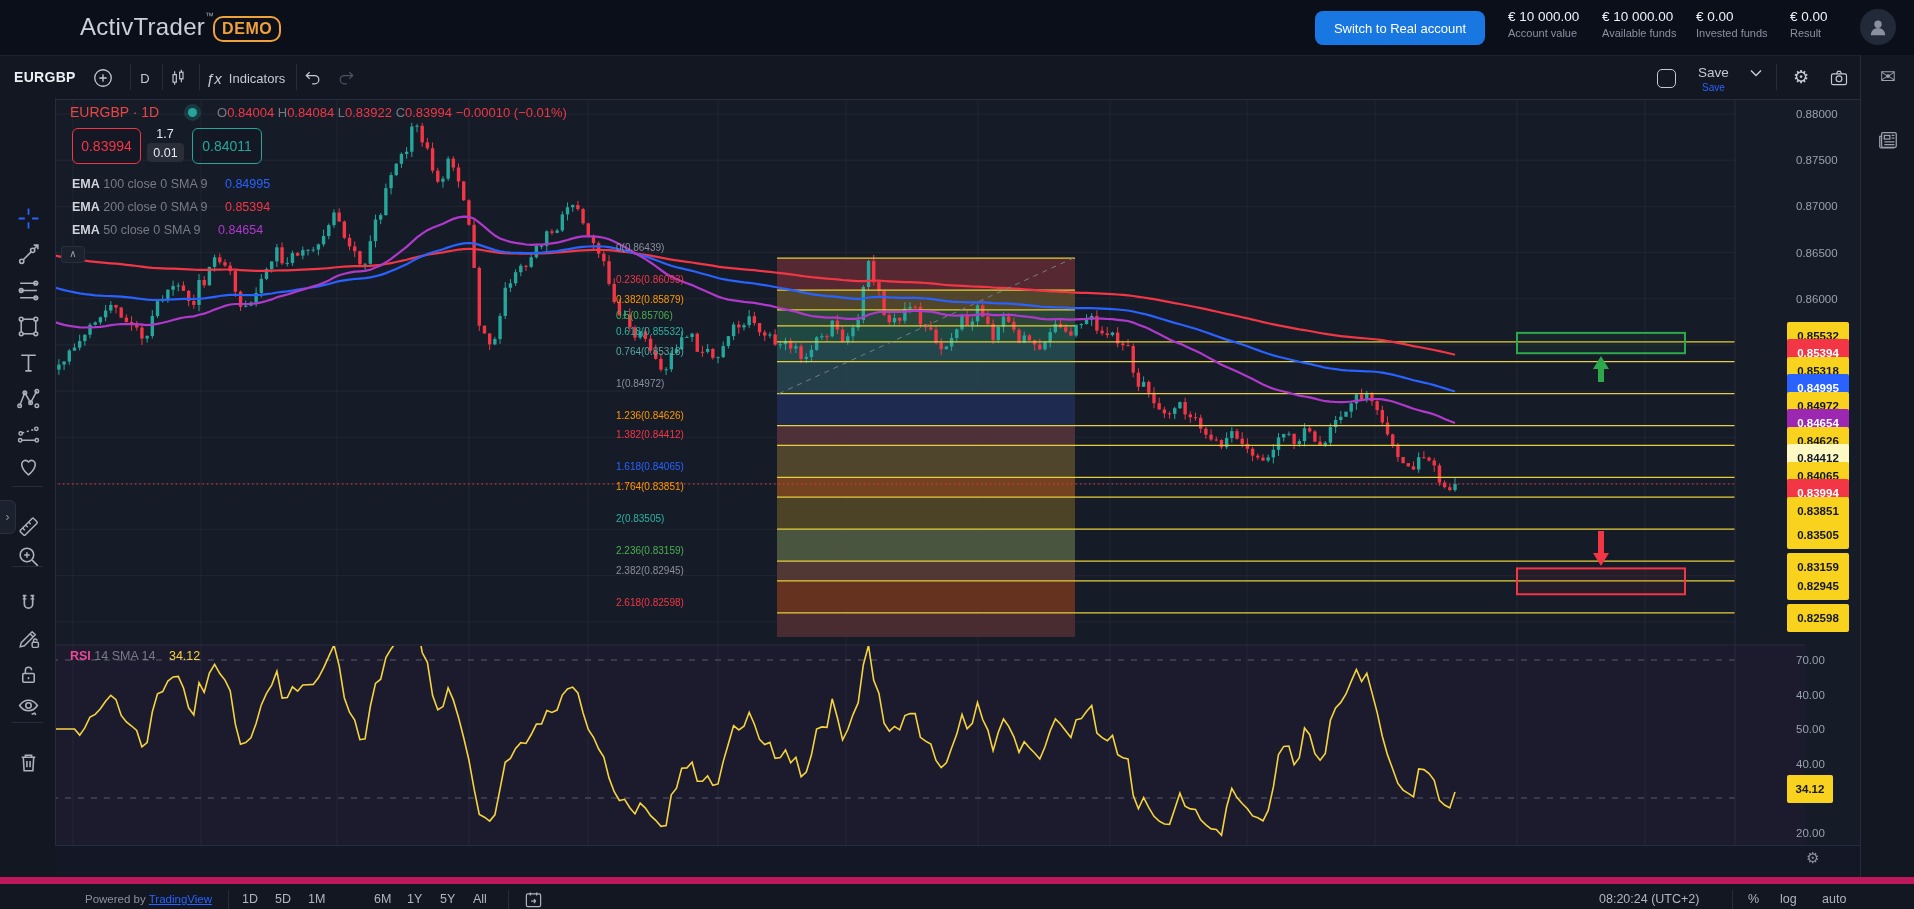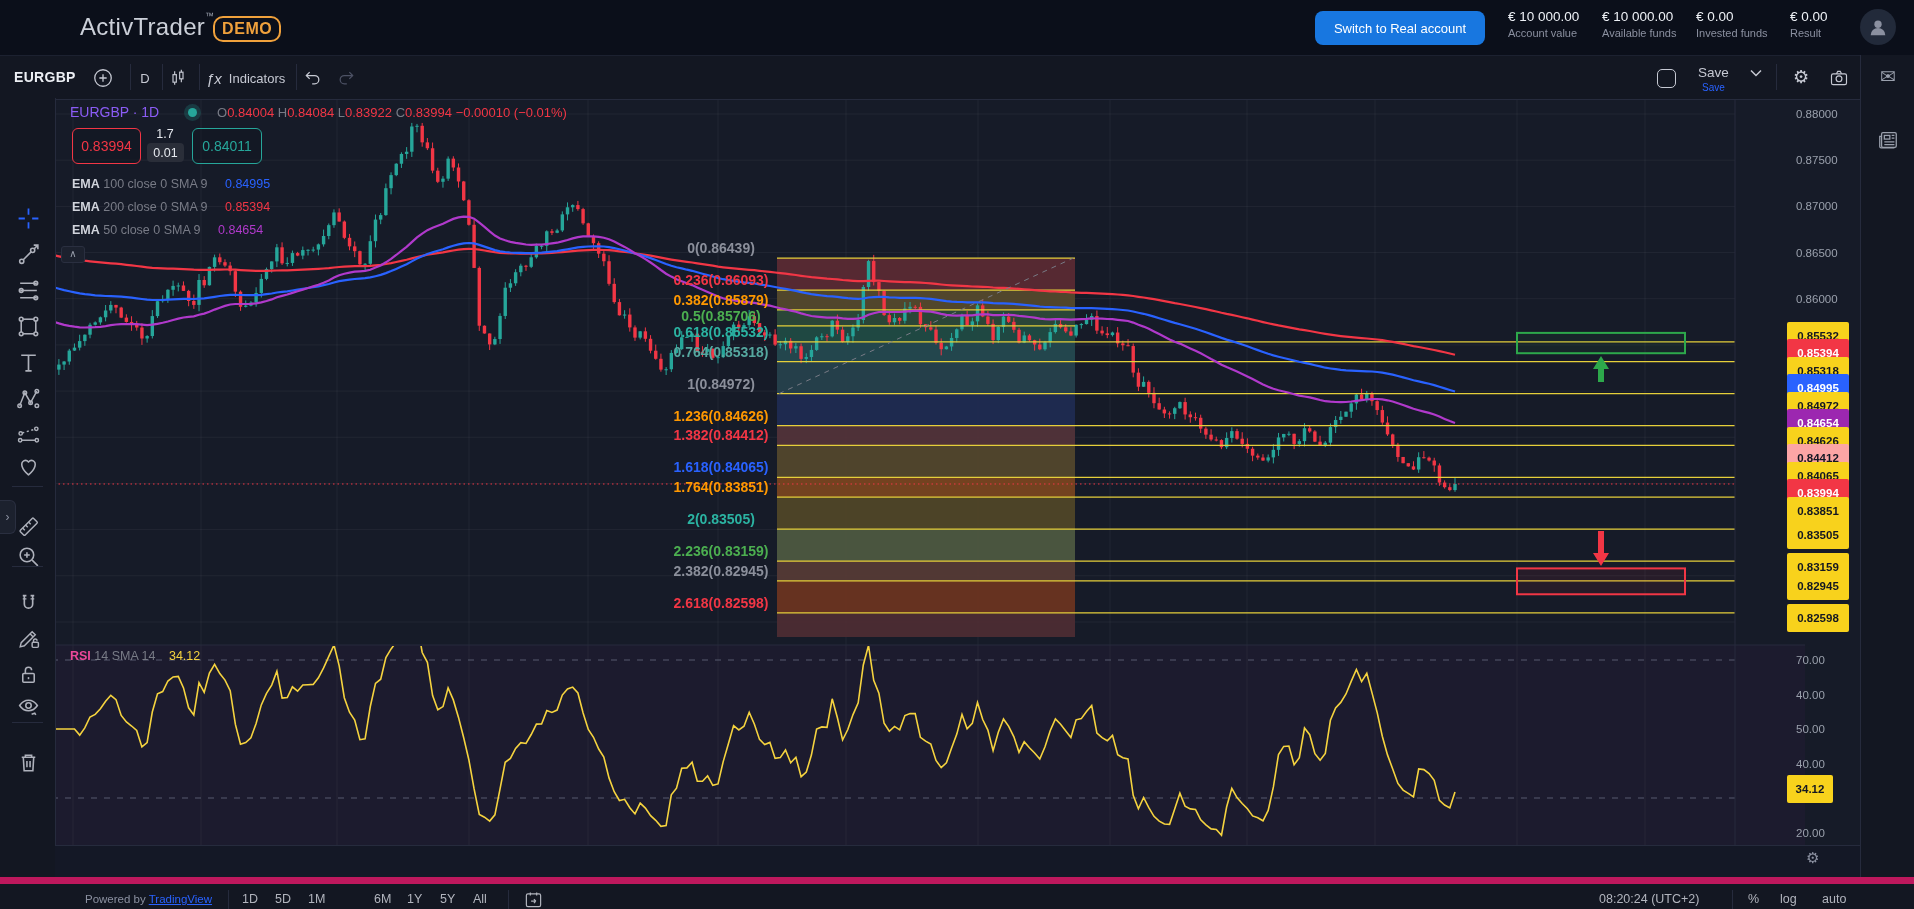"EURGBP · 1D" .legend-title { color: #8b5cf6 -> #ef4444 }
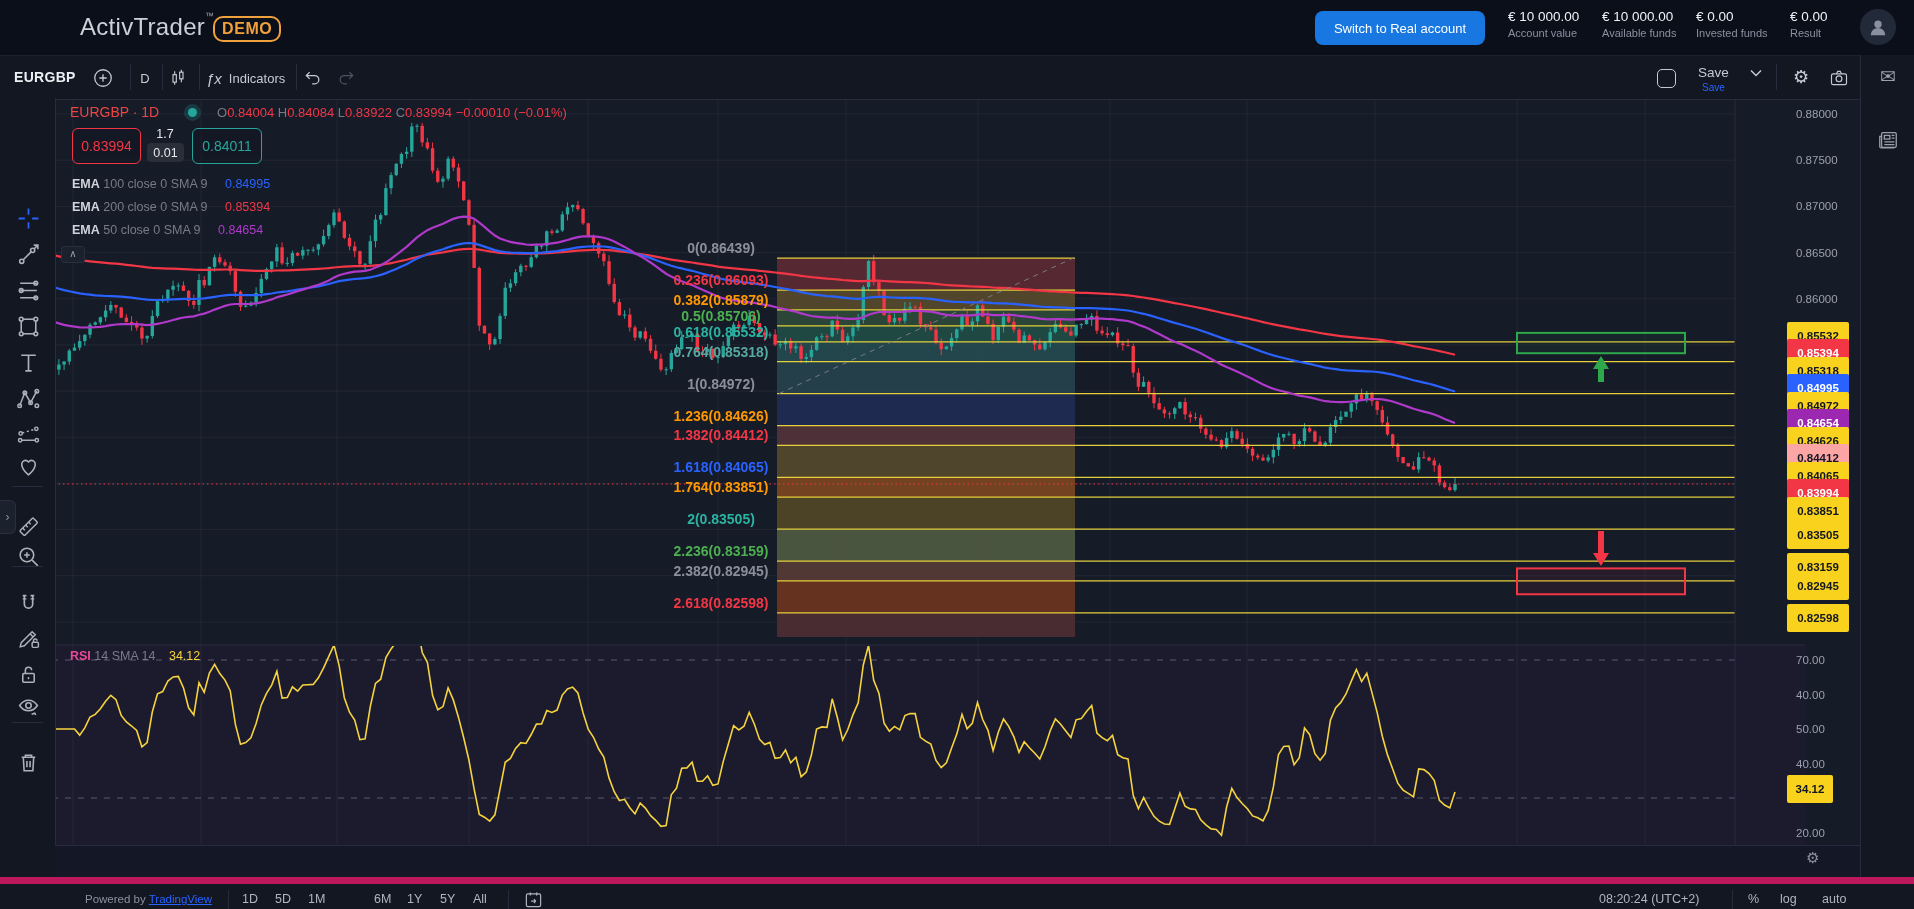"0(0.86439)" .fib-label { font-size: 14px -> 10px; font-weight: bold -> none; text-align: center -> left }
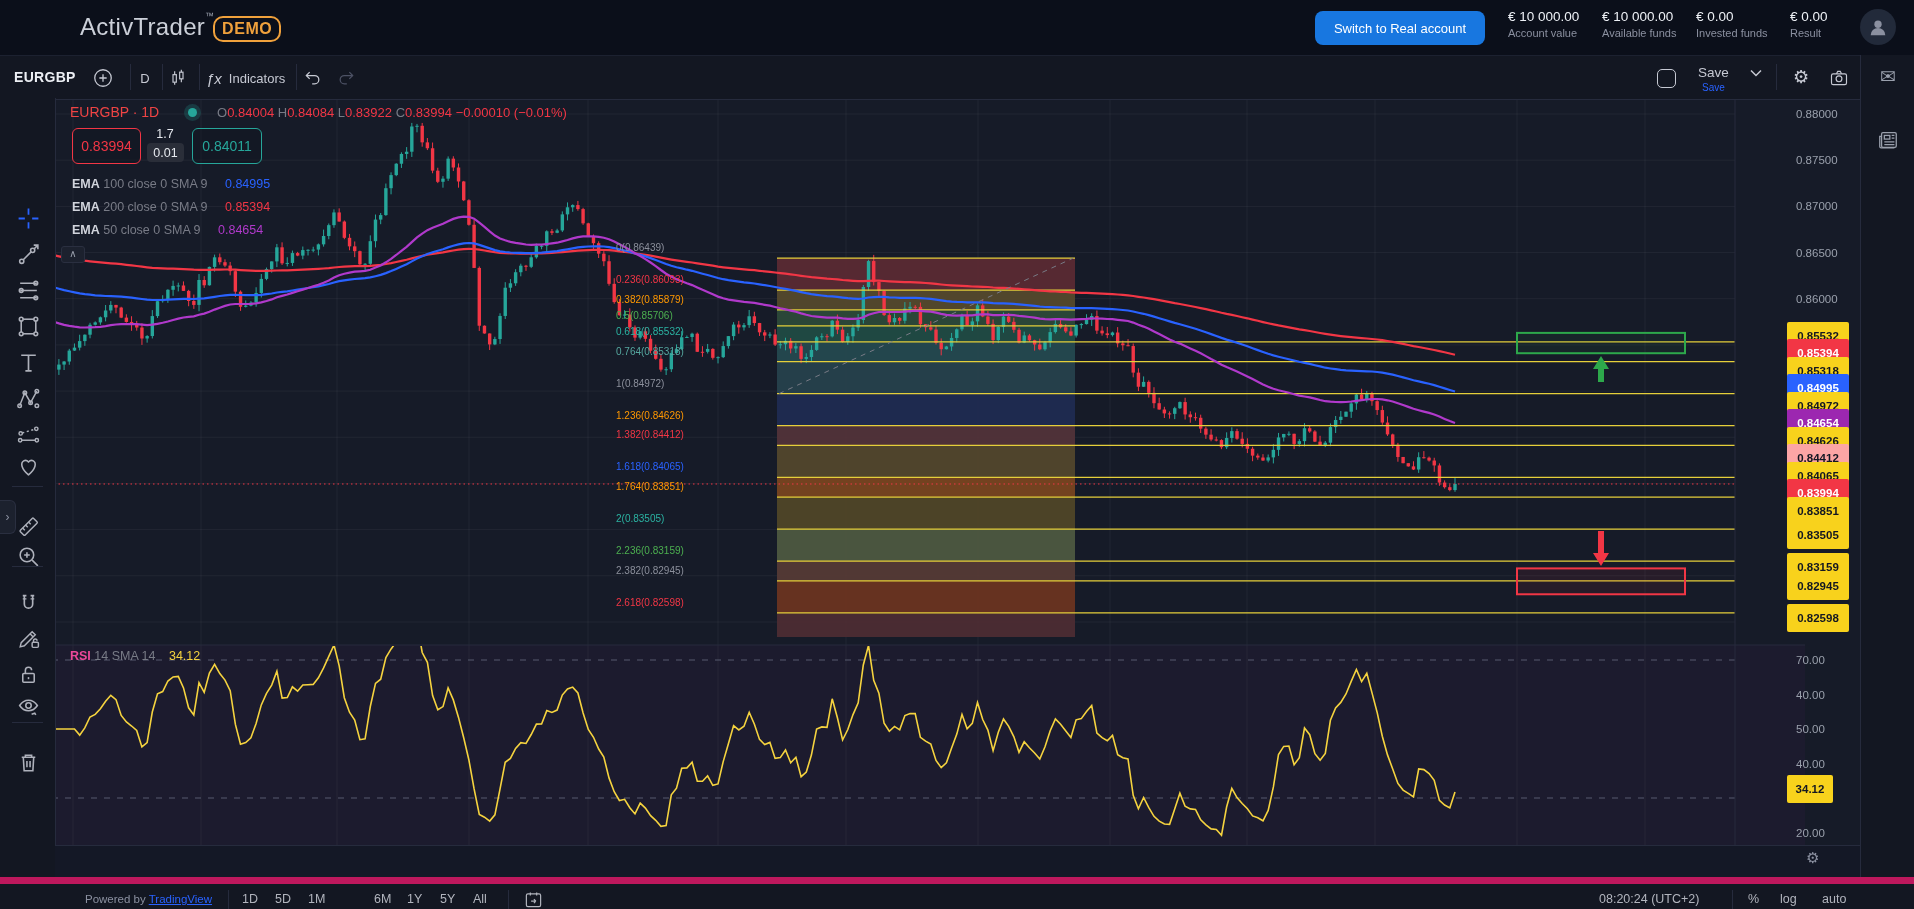"0.84412" div.pbadge { background: #fca5a5 -> #fef9c3 }
